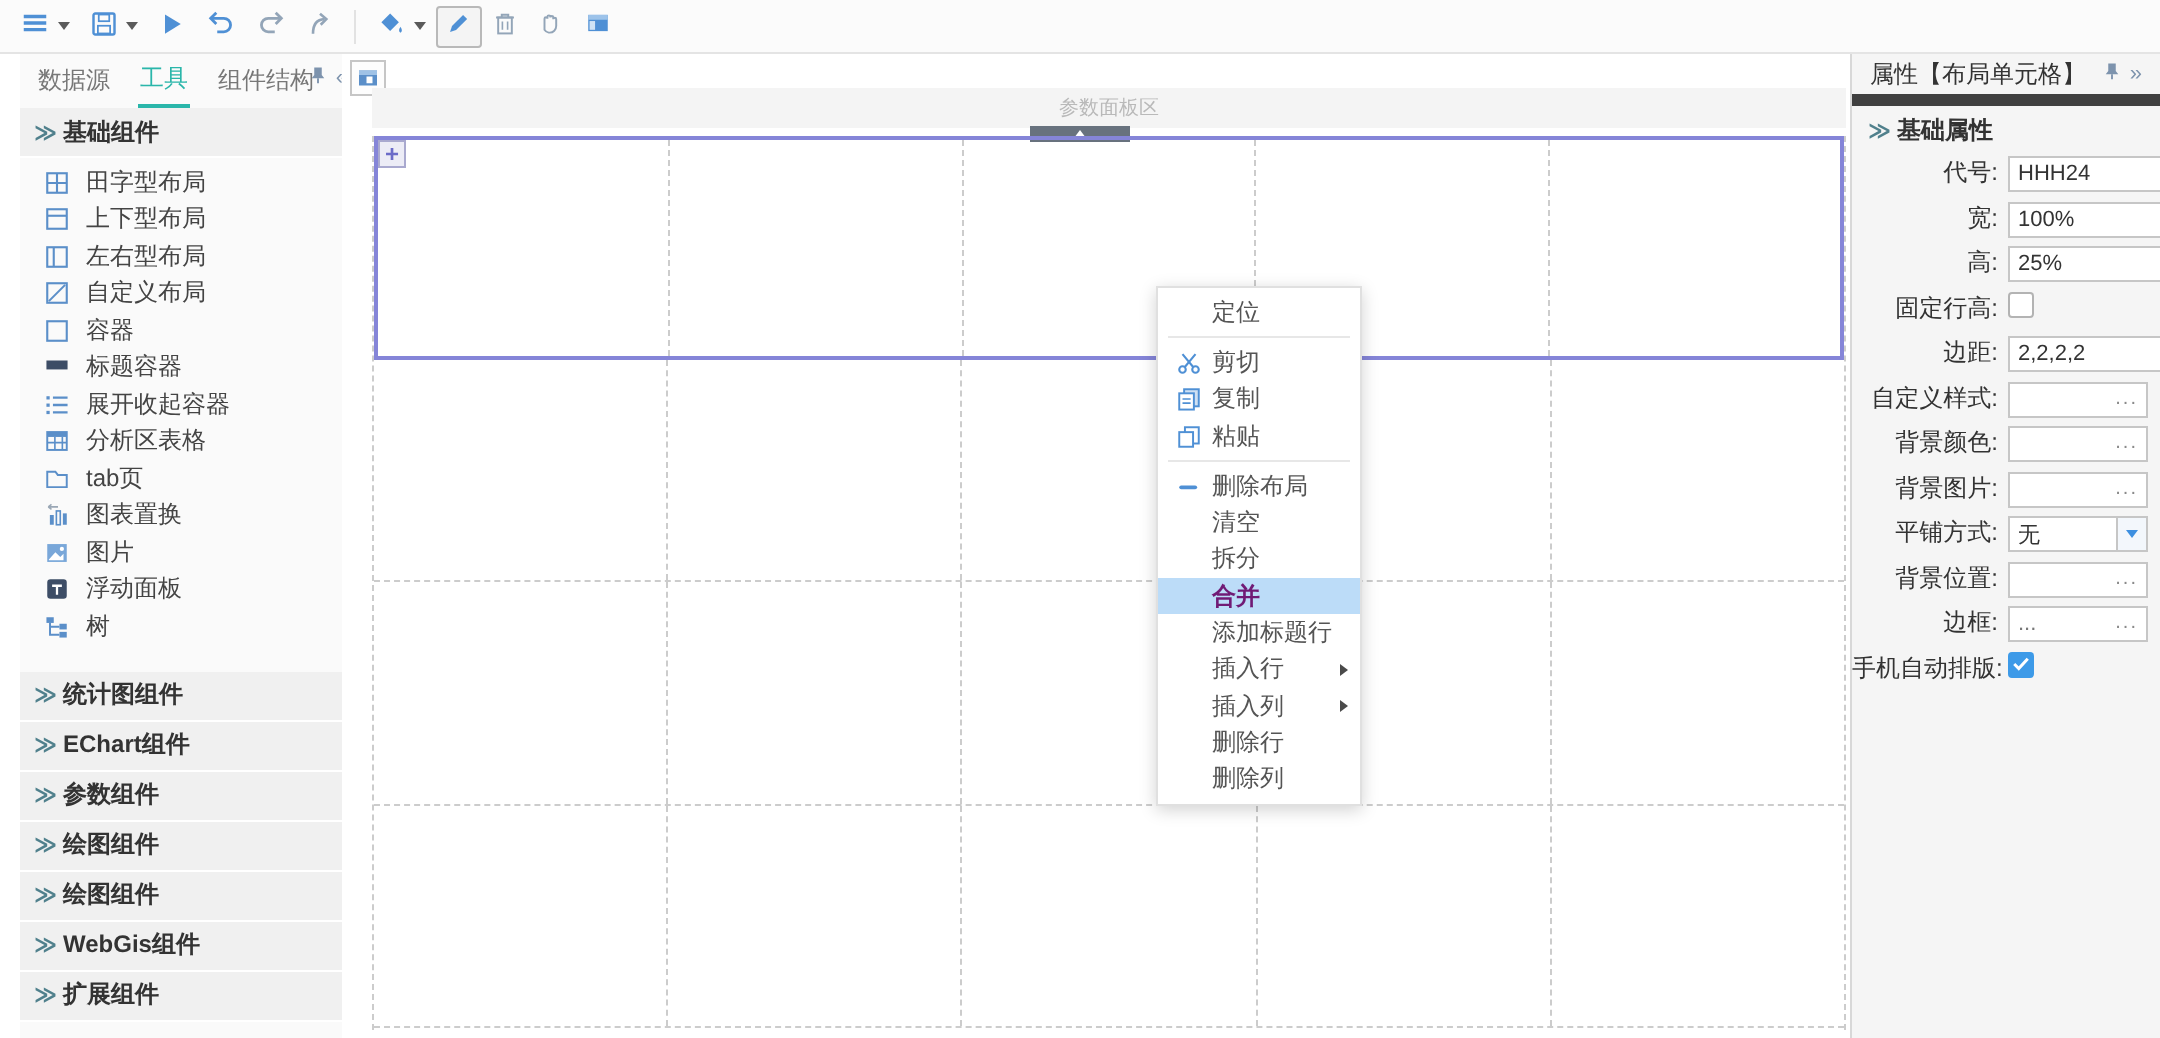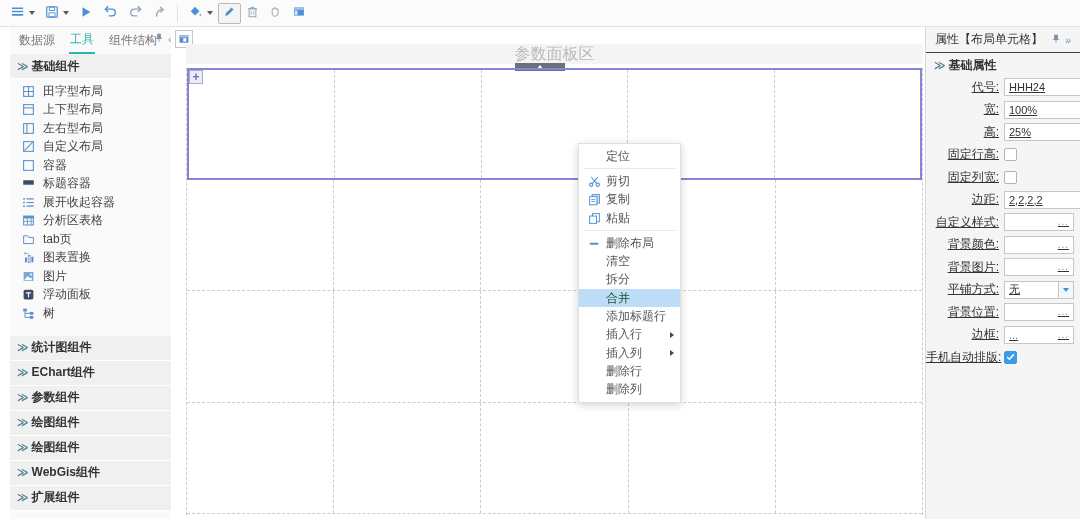"属性【布局单元格】" .props-header { border-bottom: 1px solid #404040 -> 6px solid #404040 }
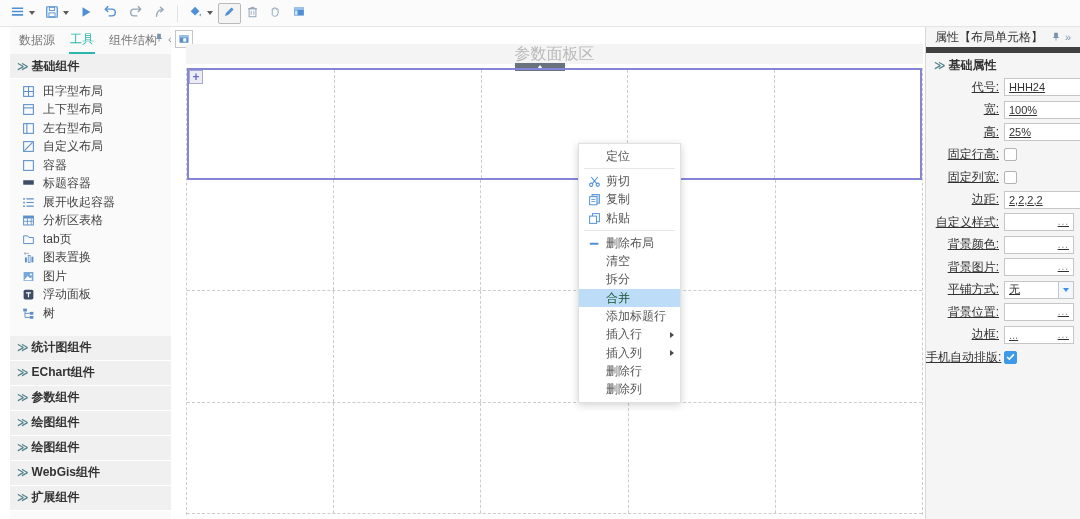"参数面板区" .param-band { font-size: 16px -> 10px }
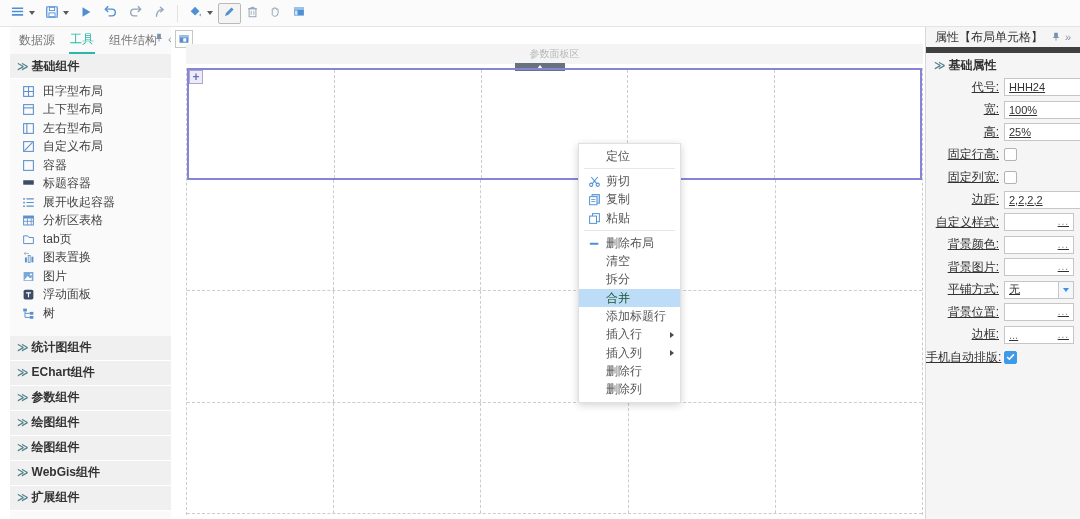"代号:" .prop-row { align-items: center -> none; text-decoration: underline -> none }
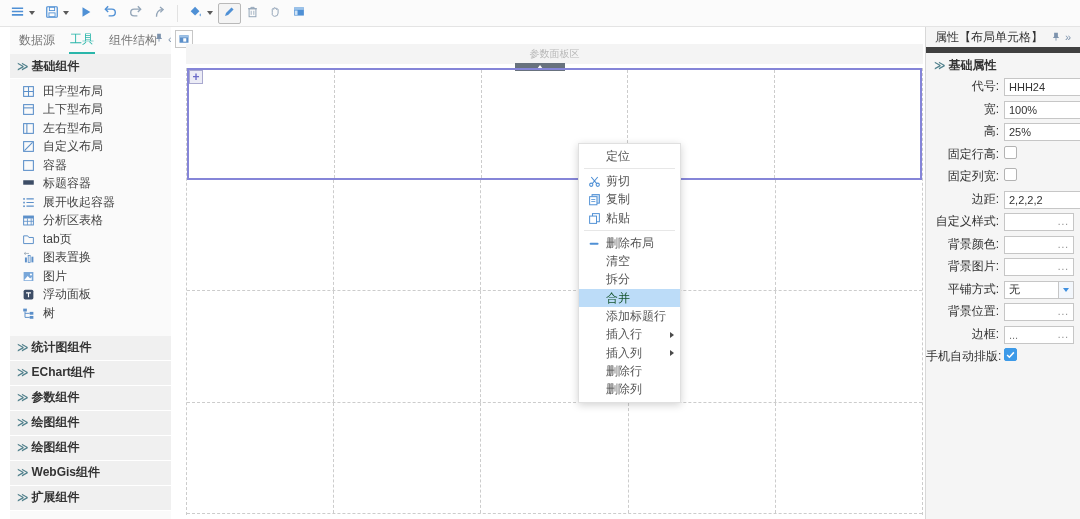"固定列宽:" div.prop-row { html: <div> <span>固定列宽:</span> <span></span> </div> -> none }
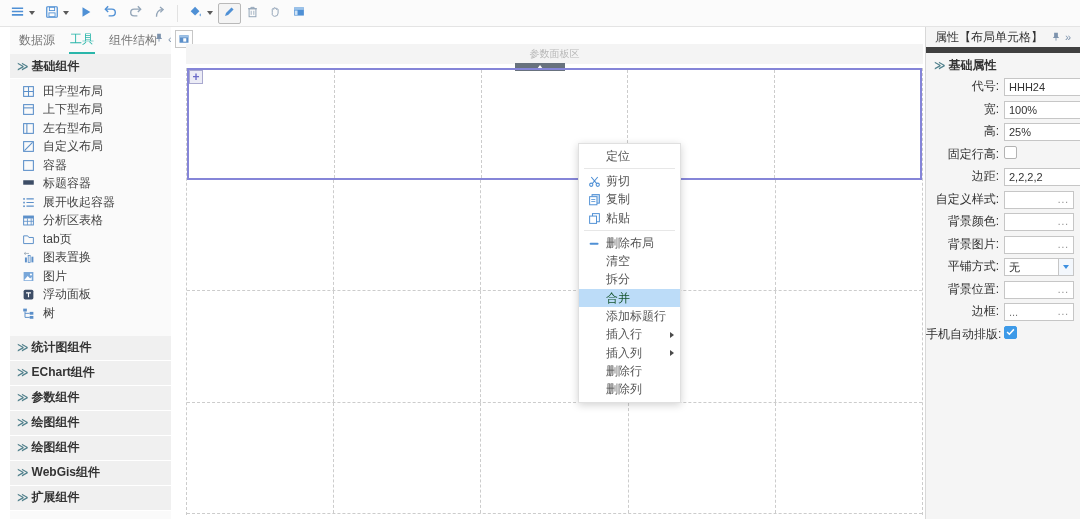"合并" .ctx-item.hl { color: #14532d -> #701a75; font-weight: none -> bold }
